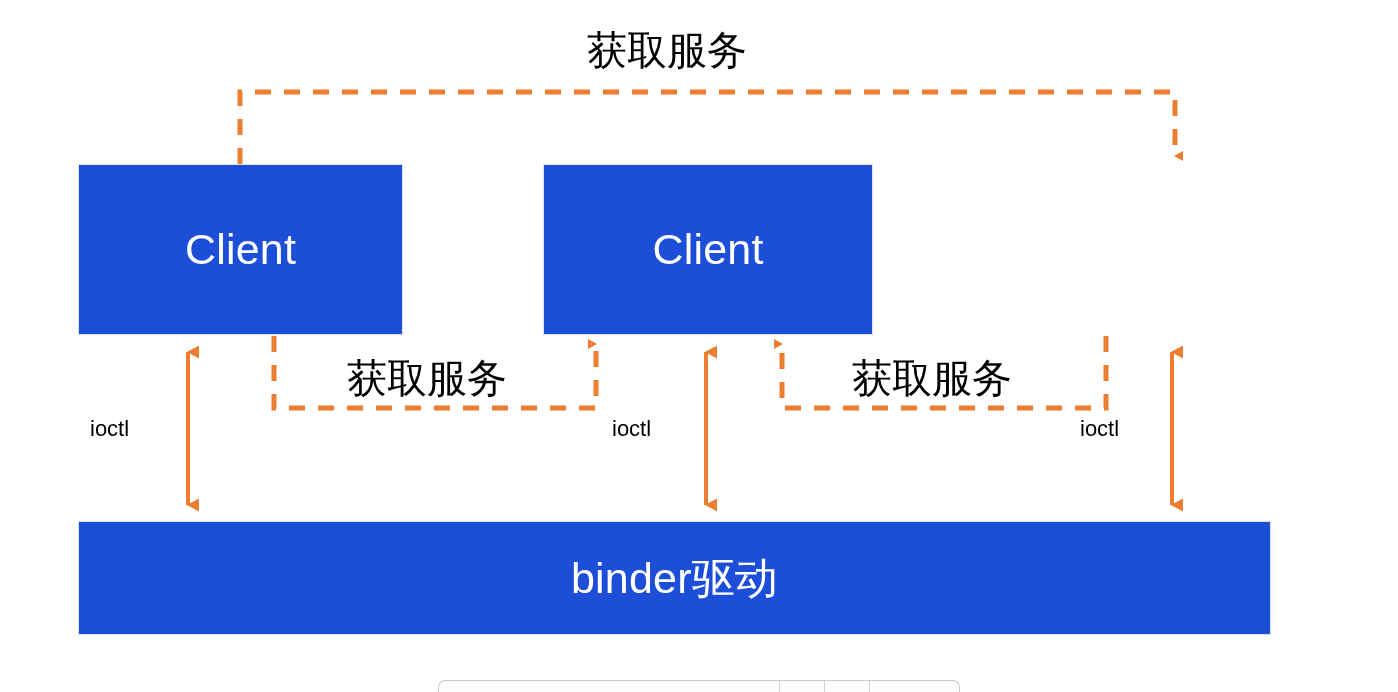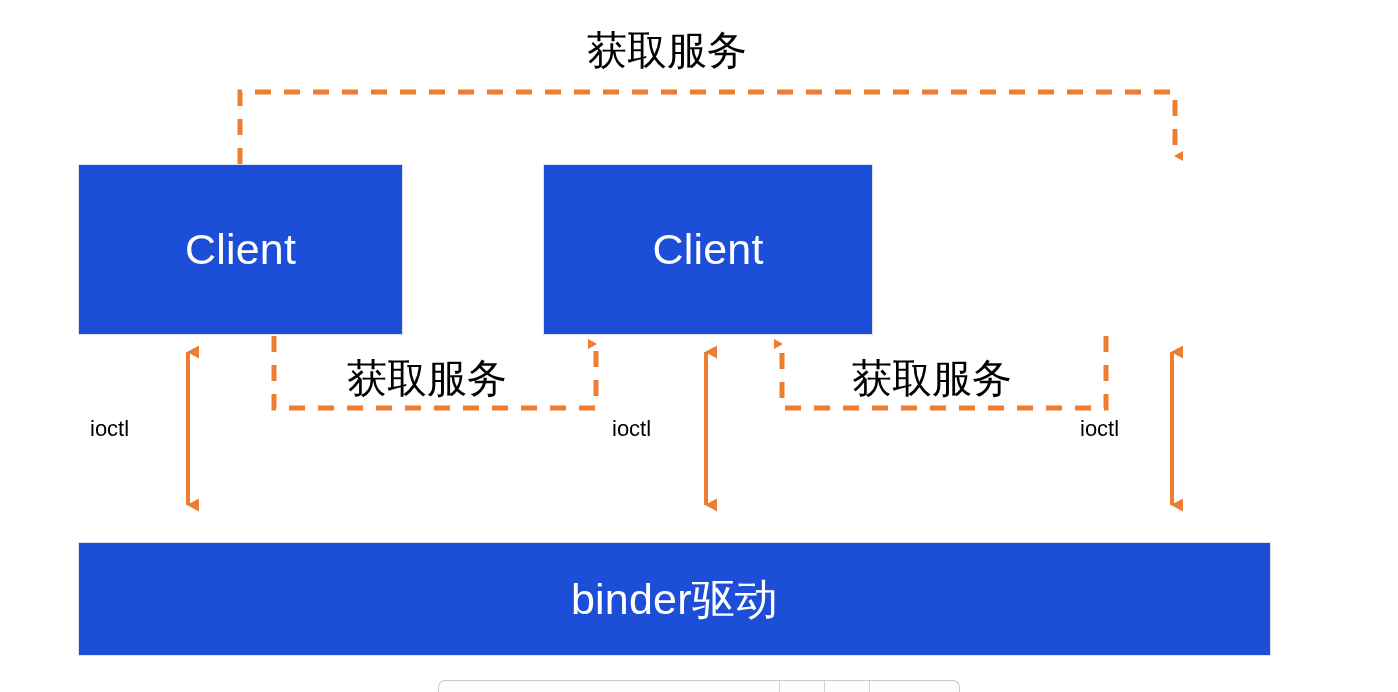"binder驱动" div.node-box { top: 542px -> 521px }
